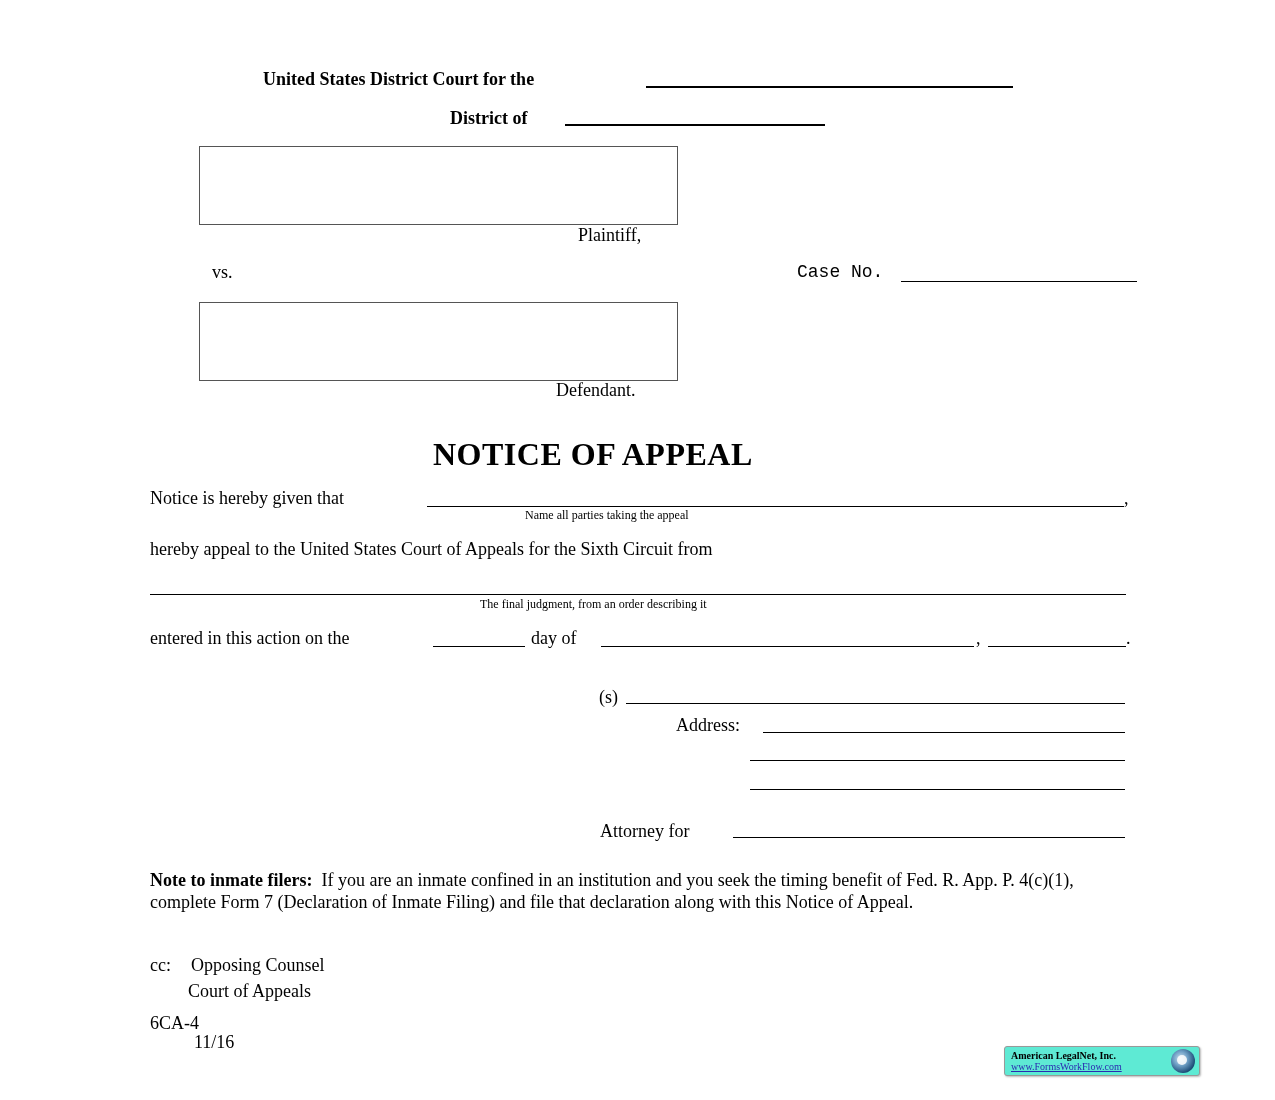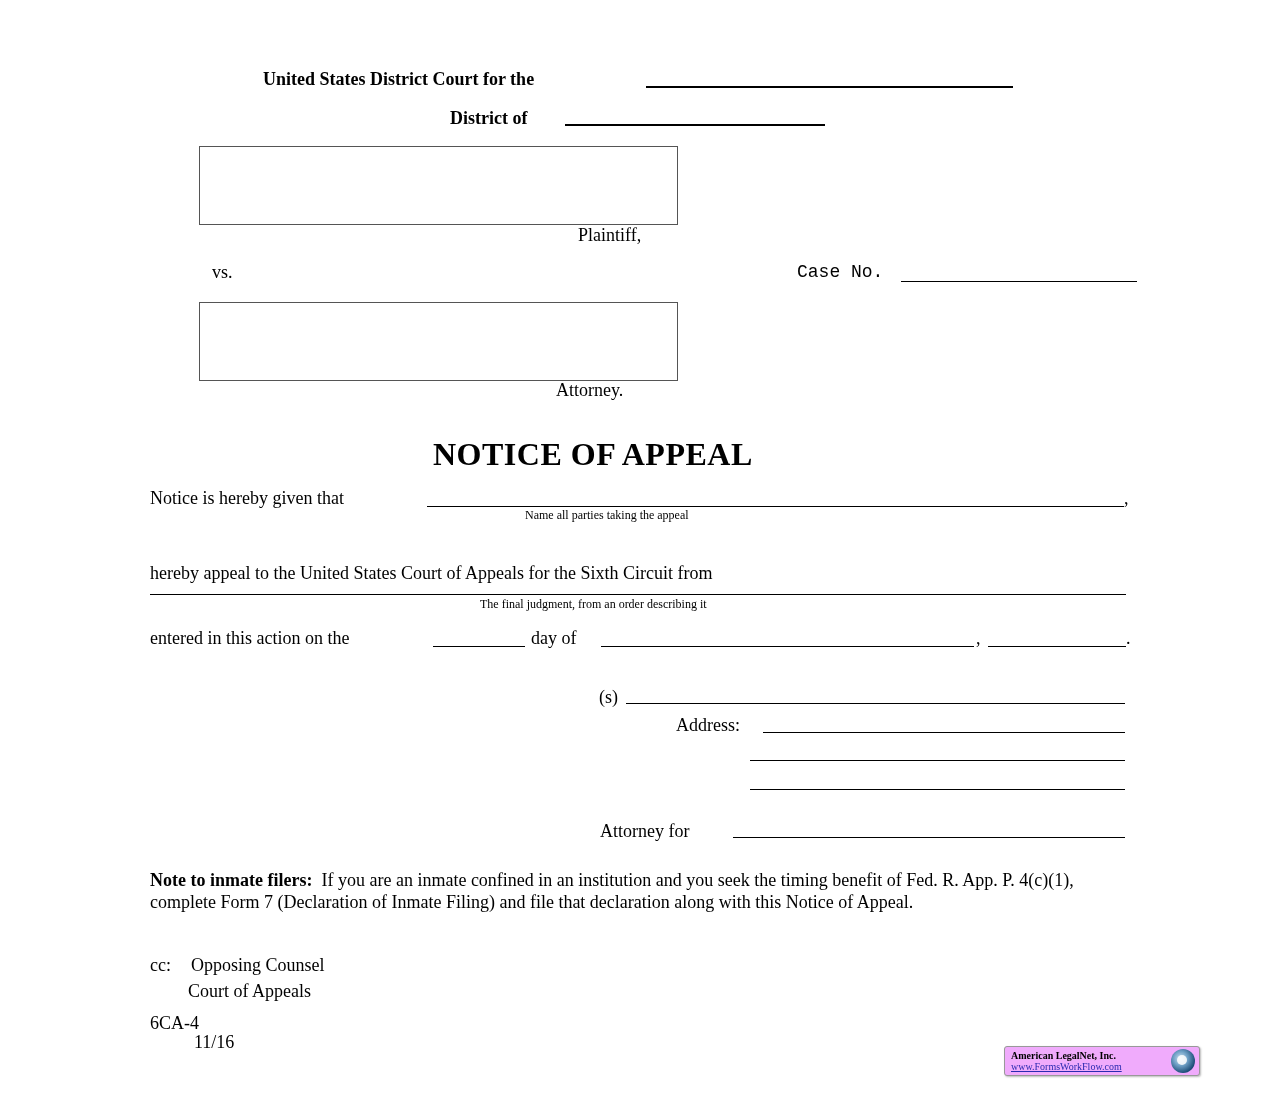"Attorney." div.abs { text: Attorney -> Defendant }
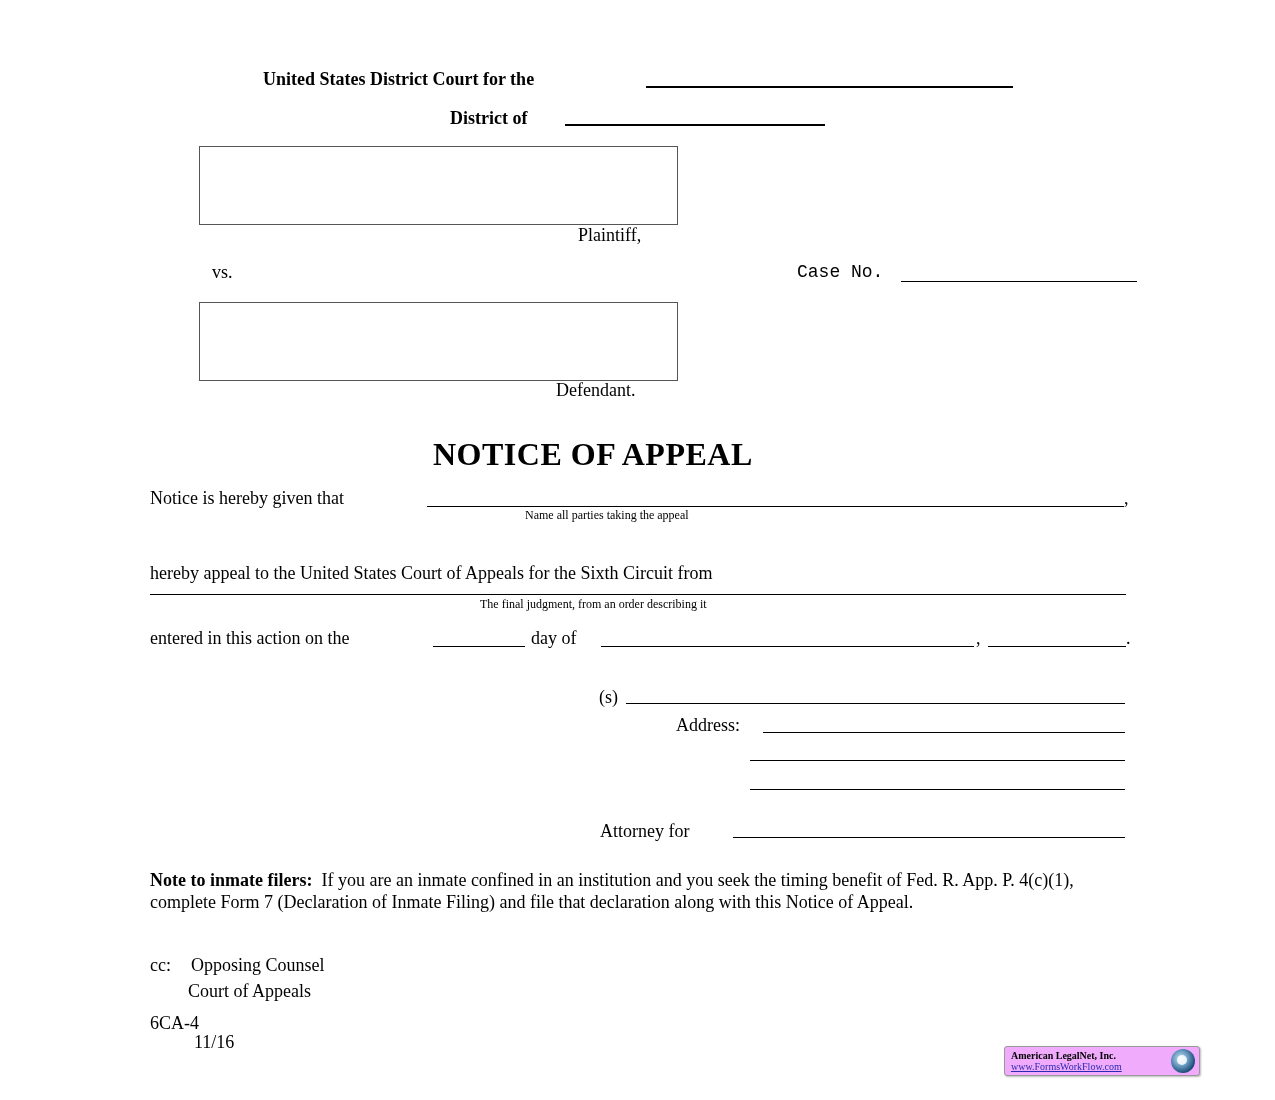"hereby appeal to the United" div.abs { top: 563px -> 539px }
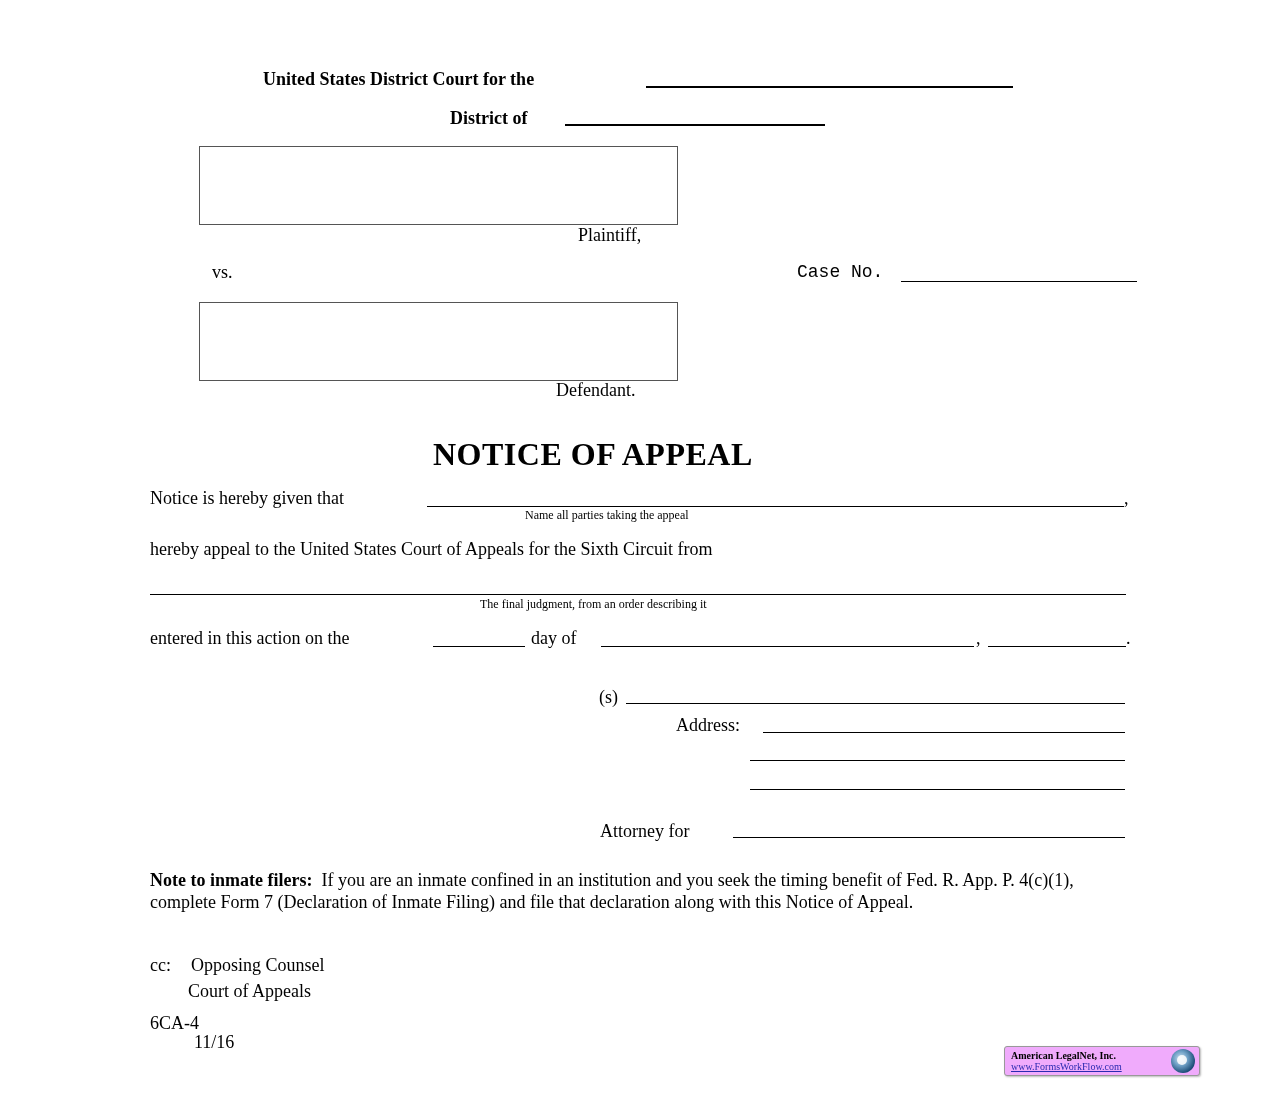"American LegalNet, Inc." .badge { background: #f0abfc -> #5eead4 }
